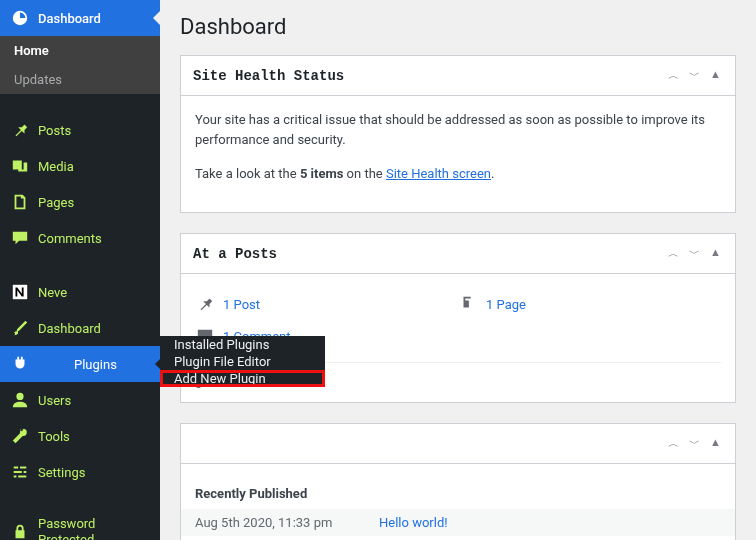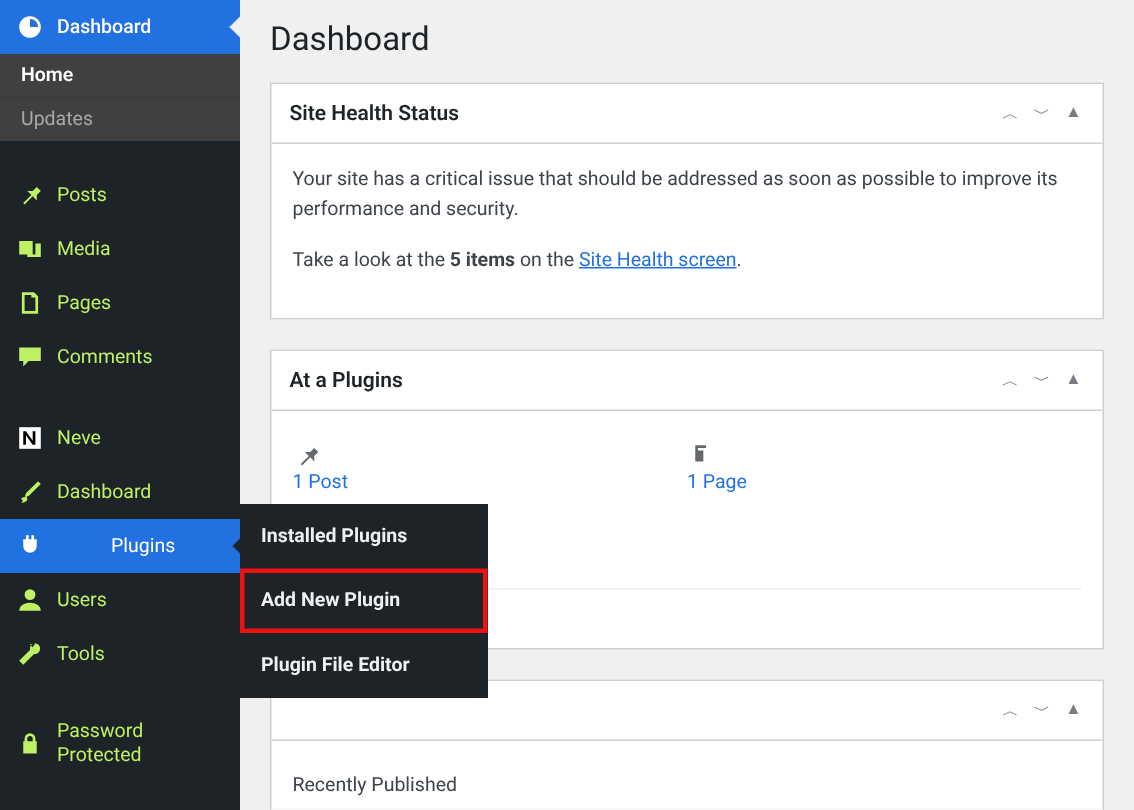"Site Health Status" .panel-title { font-family: none -> Liberation Mono, monospace }
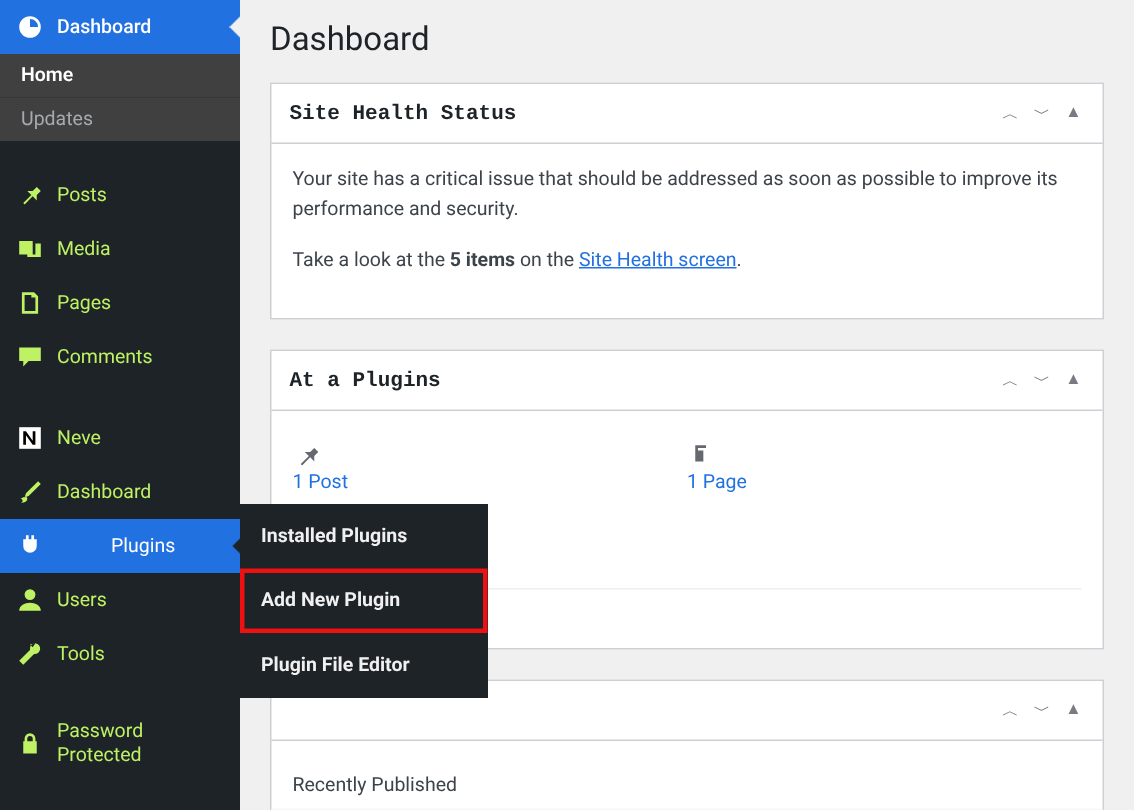"At a Plugins" span.panel-title { text: Plugins -> Posts }
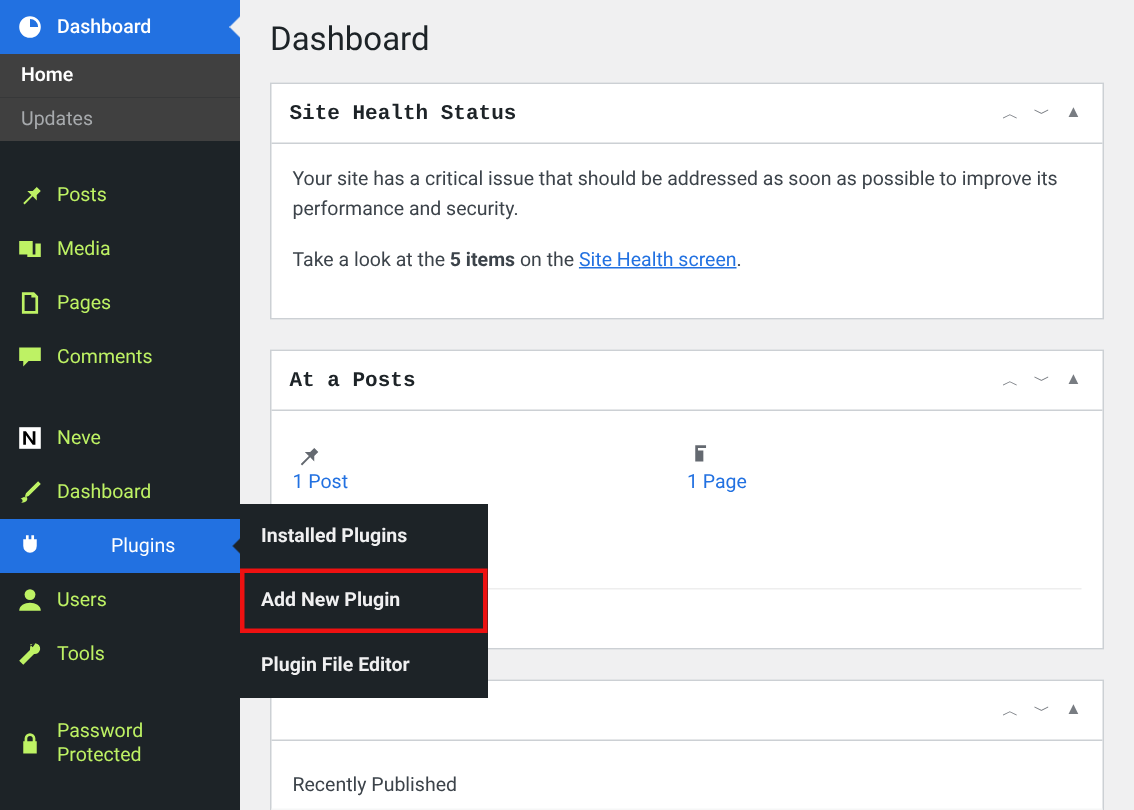"1 Post" .glance-item { align-items: flex-start -> center; flex-direction: column -> none }
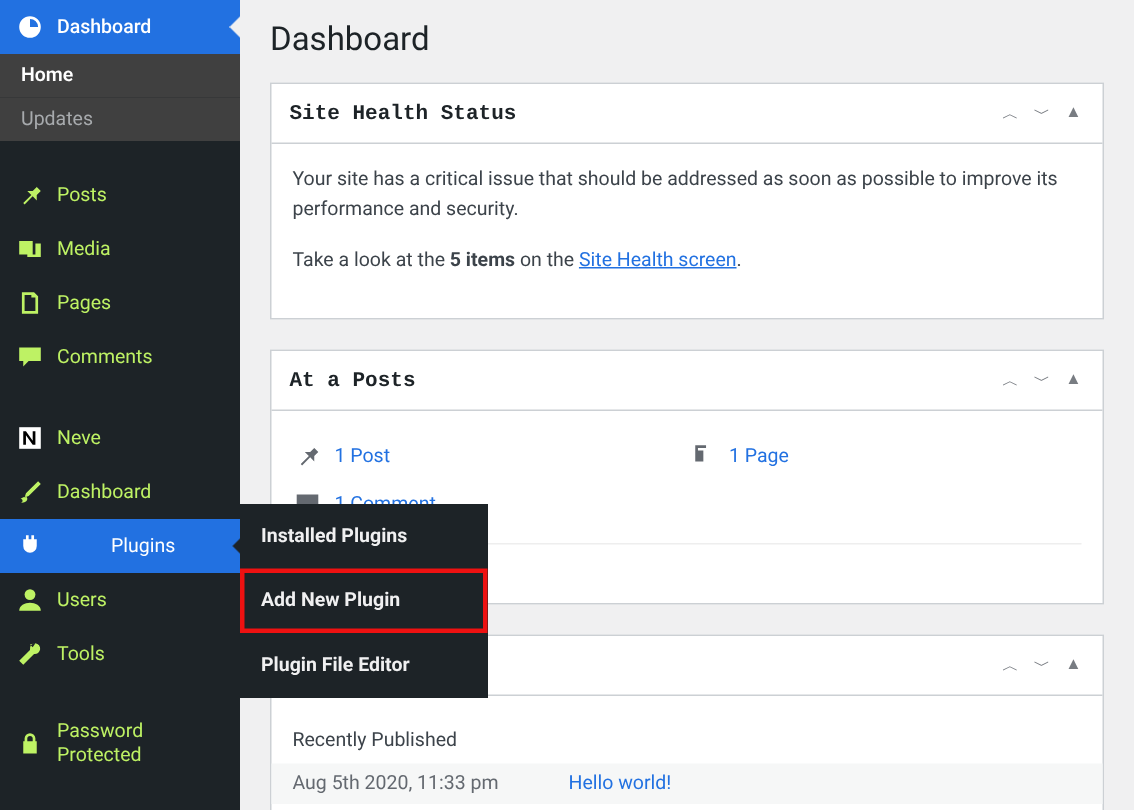"Installed Plugins" .flyout-item { font-weight: bold -> none; padding: 14px 14px -> 1px 14px }
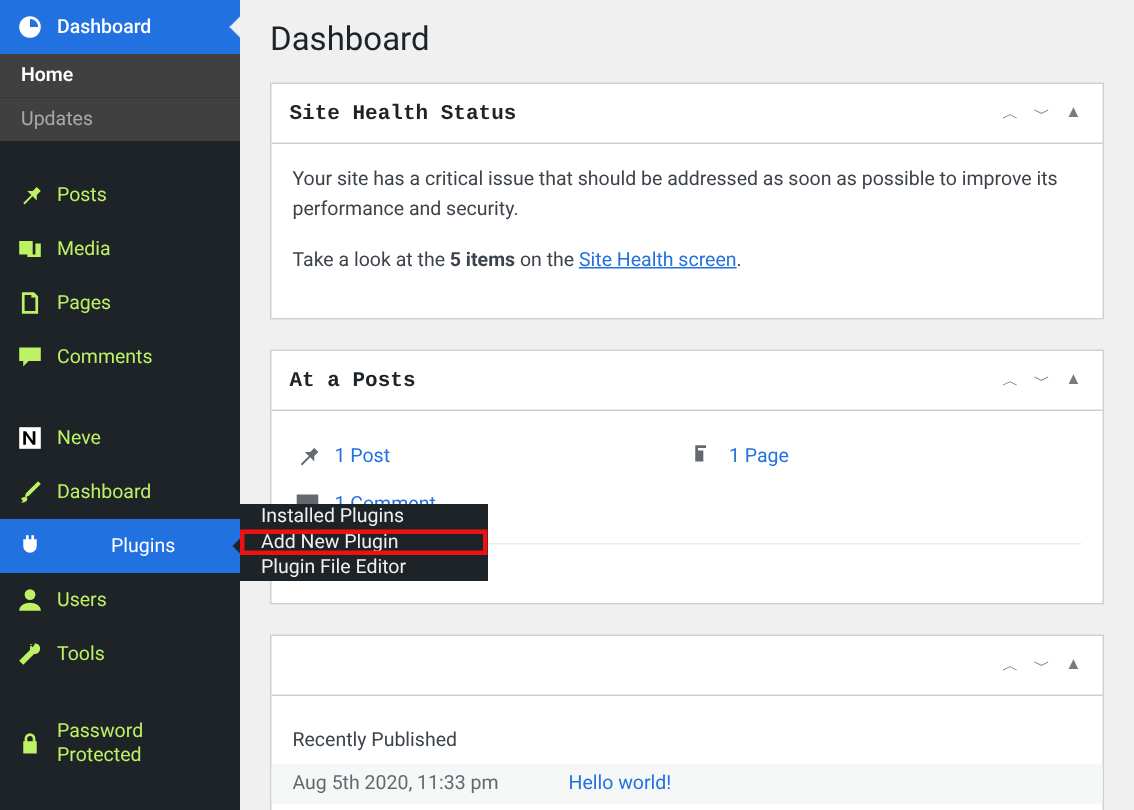"Add New Plugin" div.flyout-item { order: before "Plugin File Editor" -> after "Plugin File Editor" }
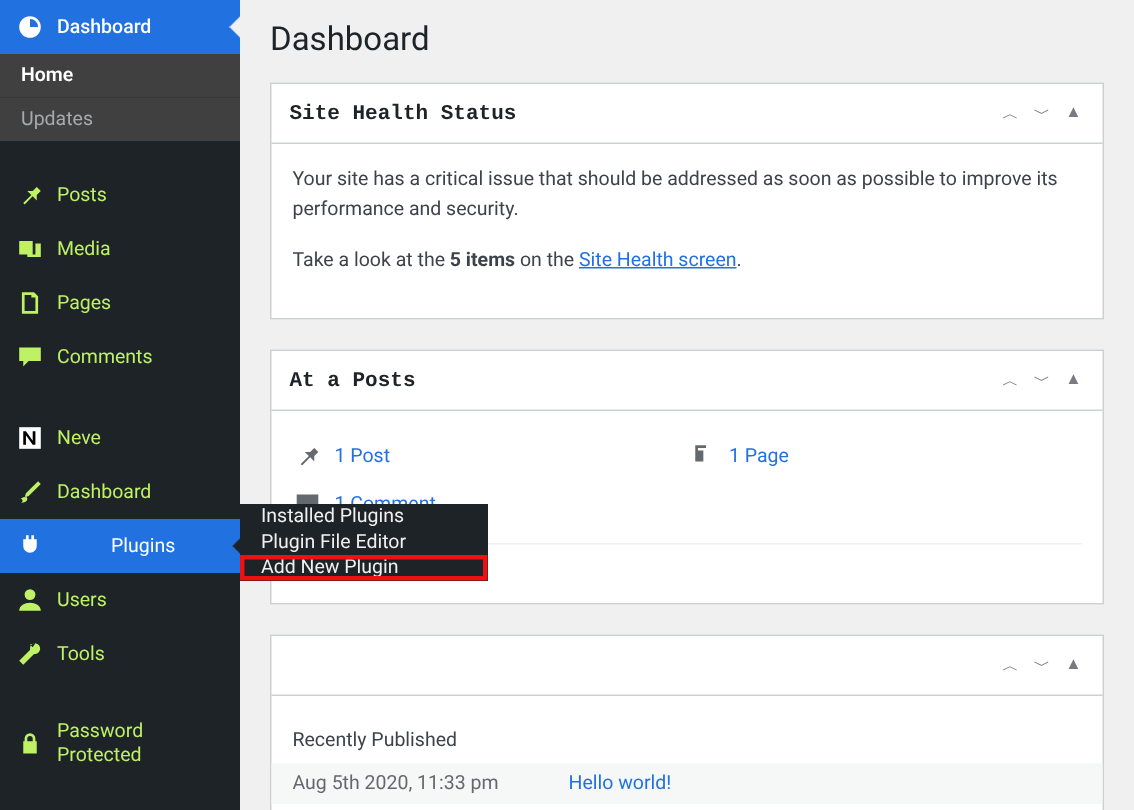"Settings" div.sidebar-item { html: none -> <div> <span> <svg> <path></path> </svg> </span> <span>Settings</span> </div> }
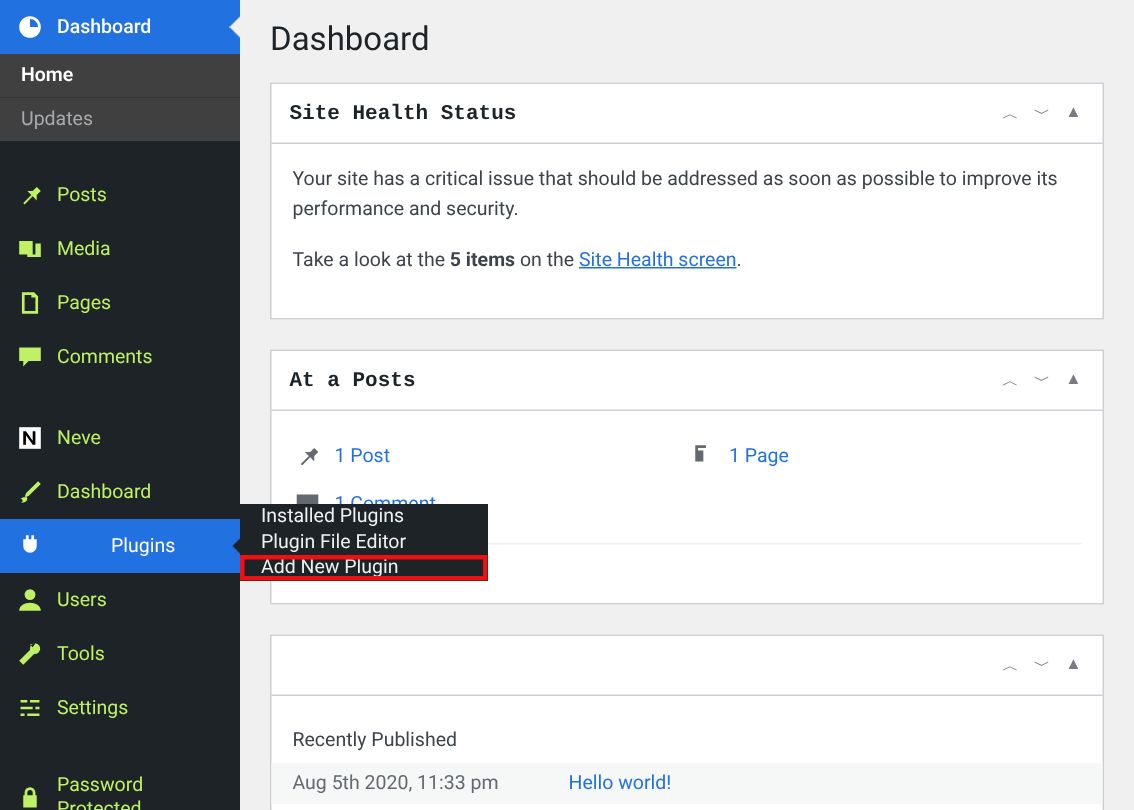"Recently Published" .act-heading { font-weight: 400 -> 700 }
